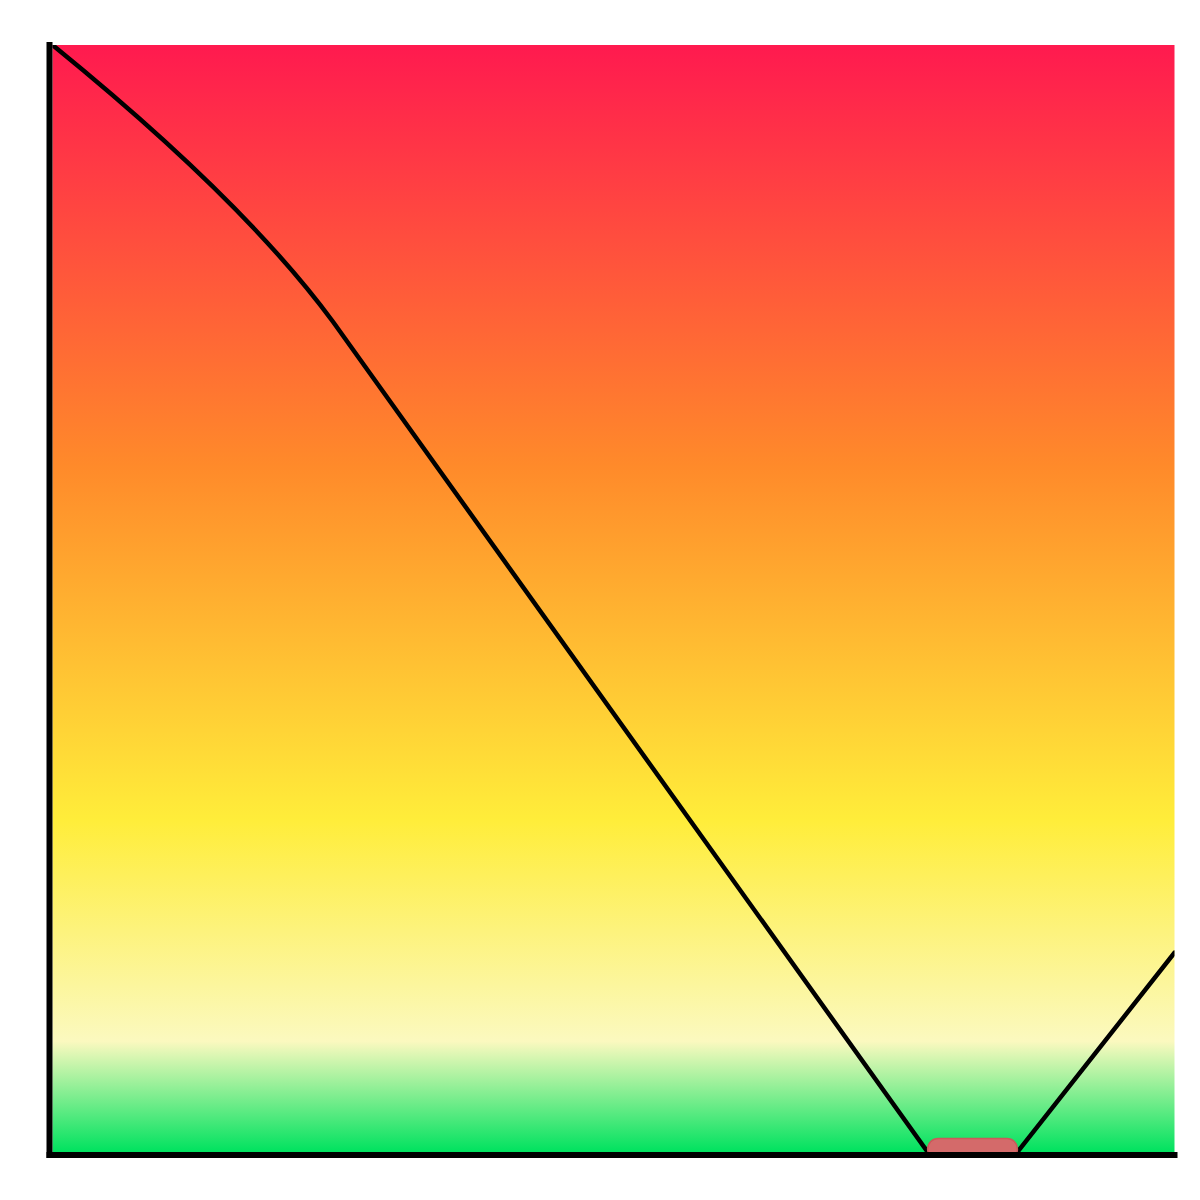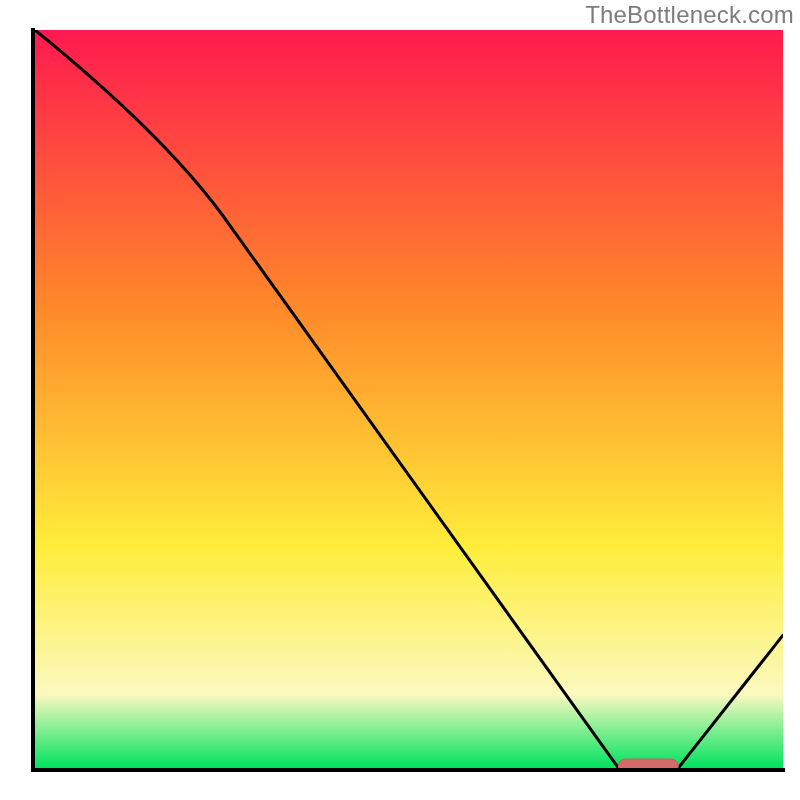"TheBottleneck.com" div.watermark { html: <div>TheBottleneck.com</div> -> none }
